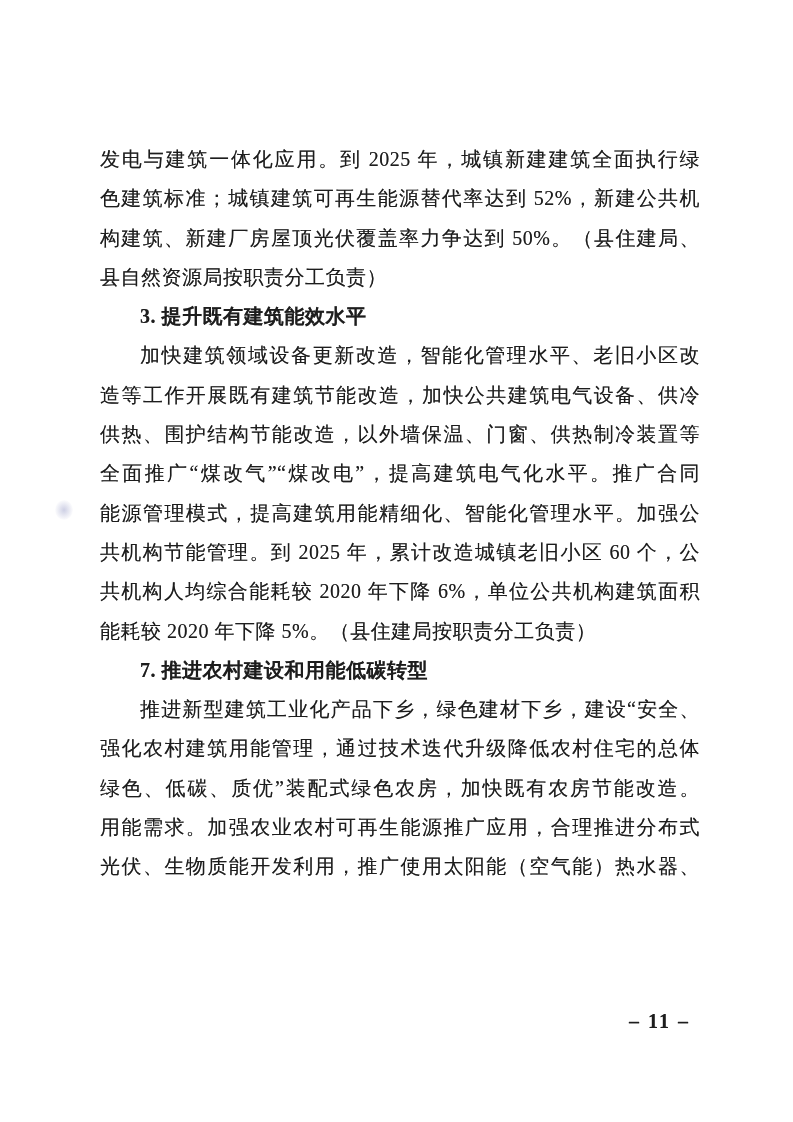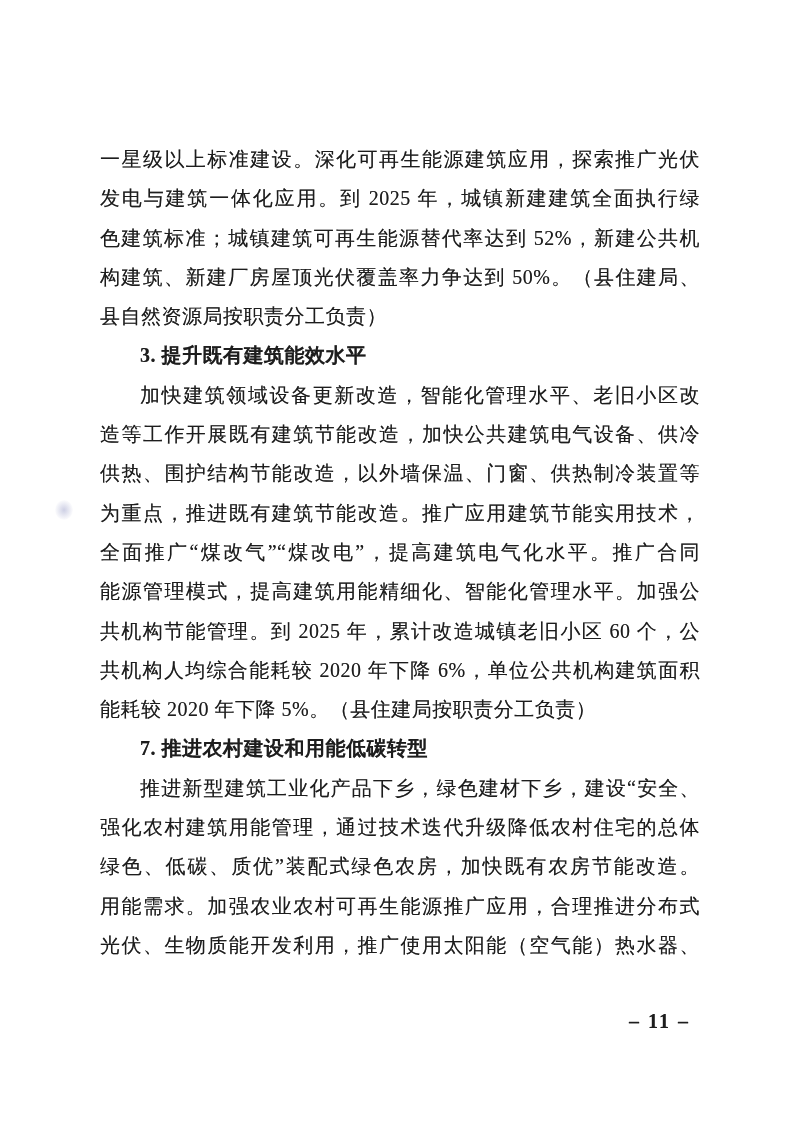"一星级以上标准建设。深化可再生能源建筑应用，探索推广光伏" div.line { html: <div>一星级以上标准建设。深化可再生能源建筑应用，探索推广光伏</div> -> none }
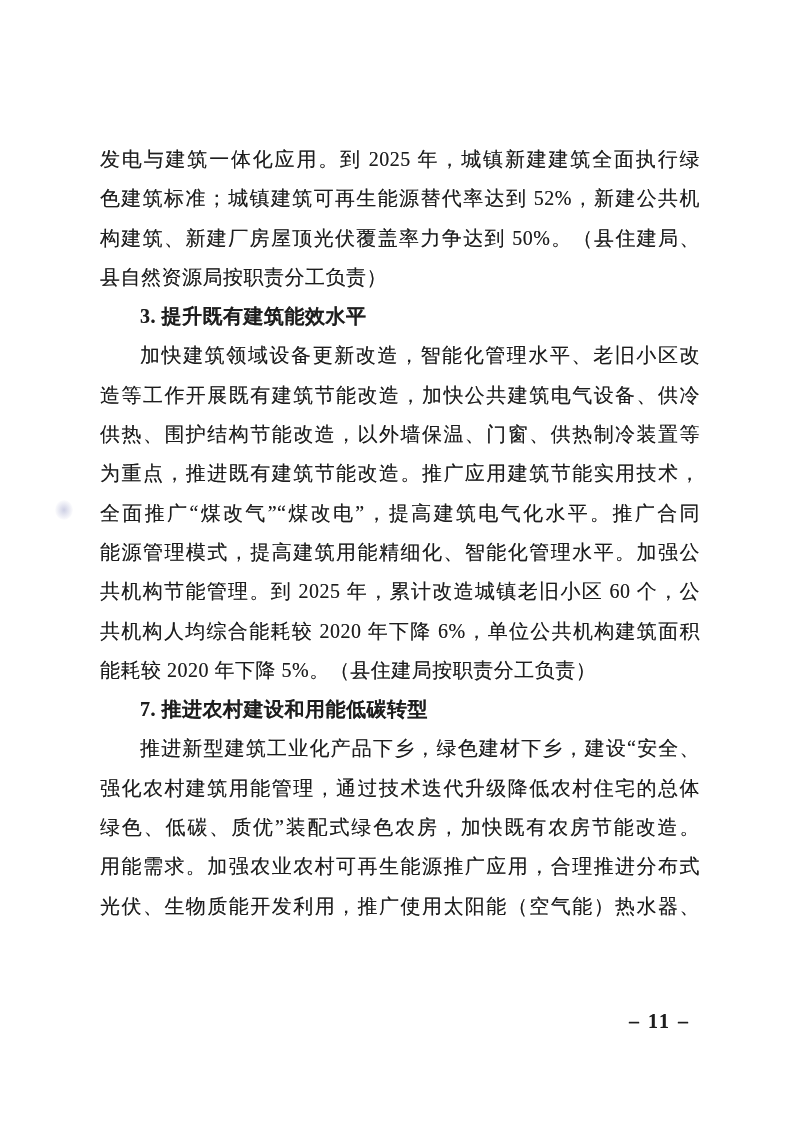"为重点，推进既有建筑节能改造。推广应用建筑节能实用技术，" div.line { html: <div>为重点，推进既有建筑节能改造。推广应用建筑节能实用技术，</div> -> none }
